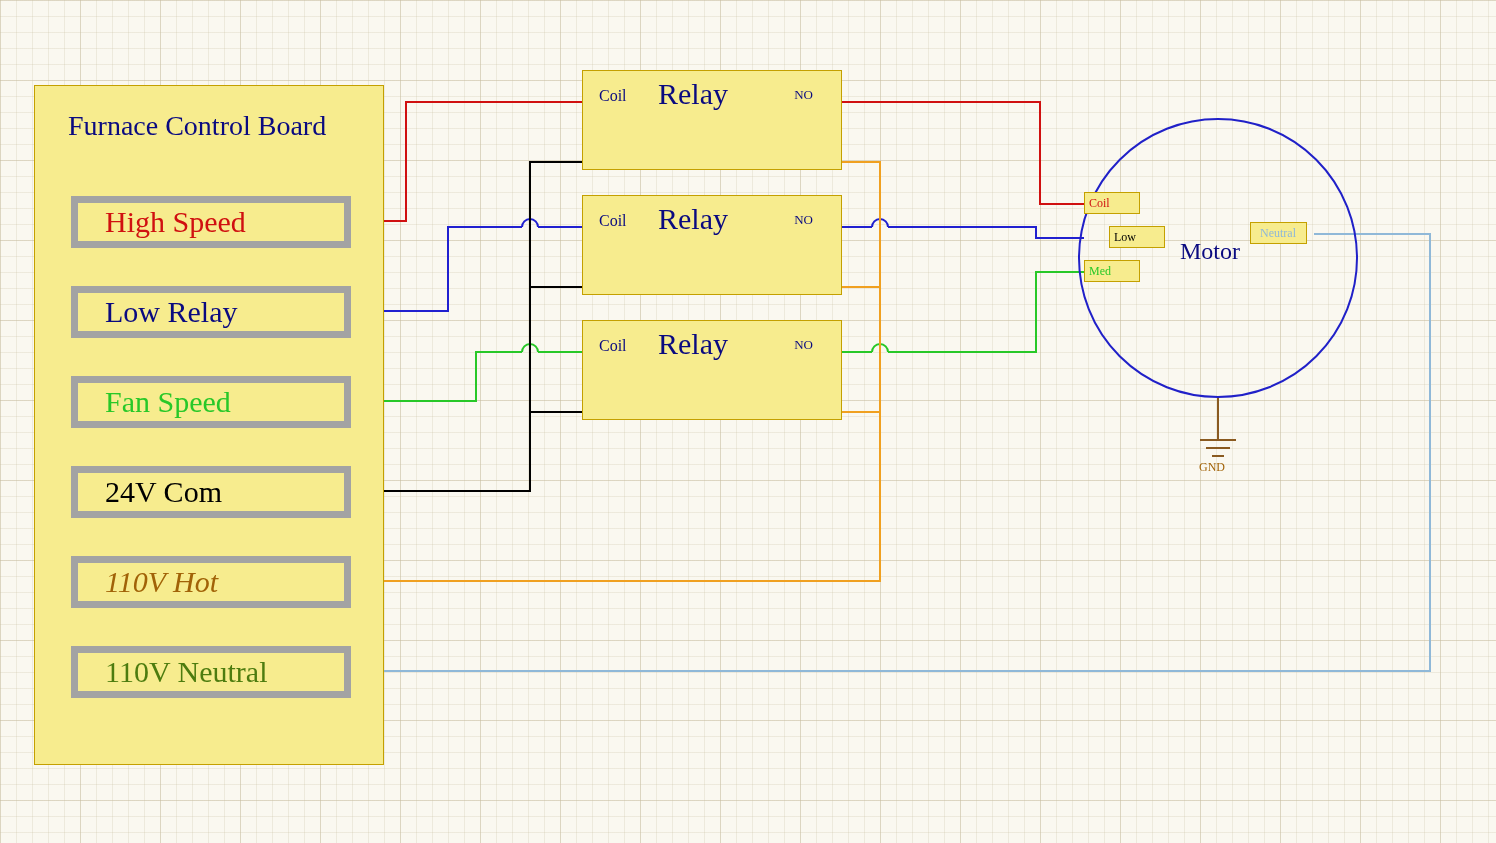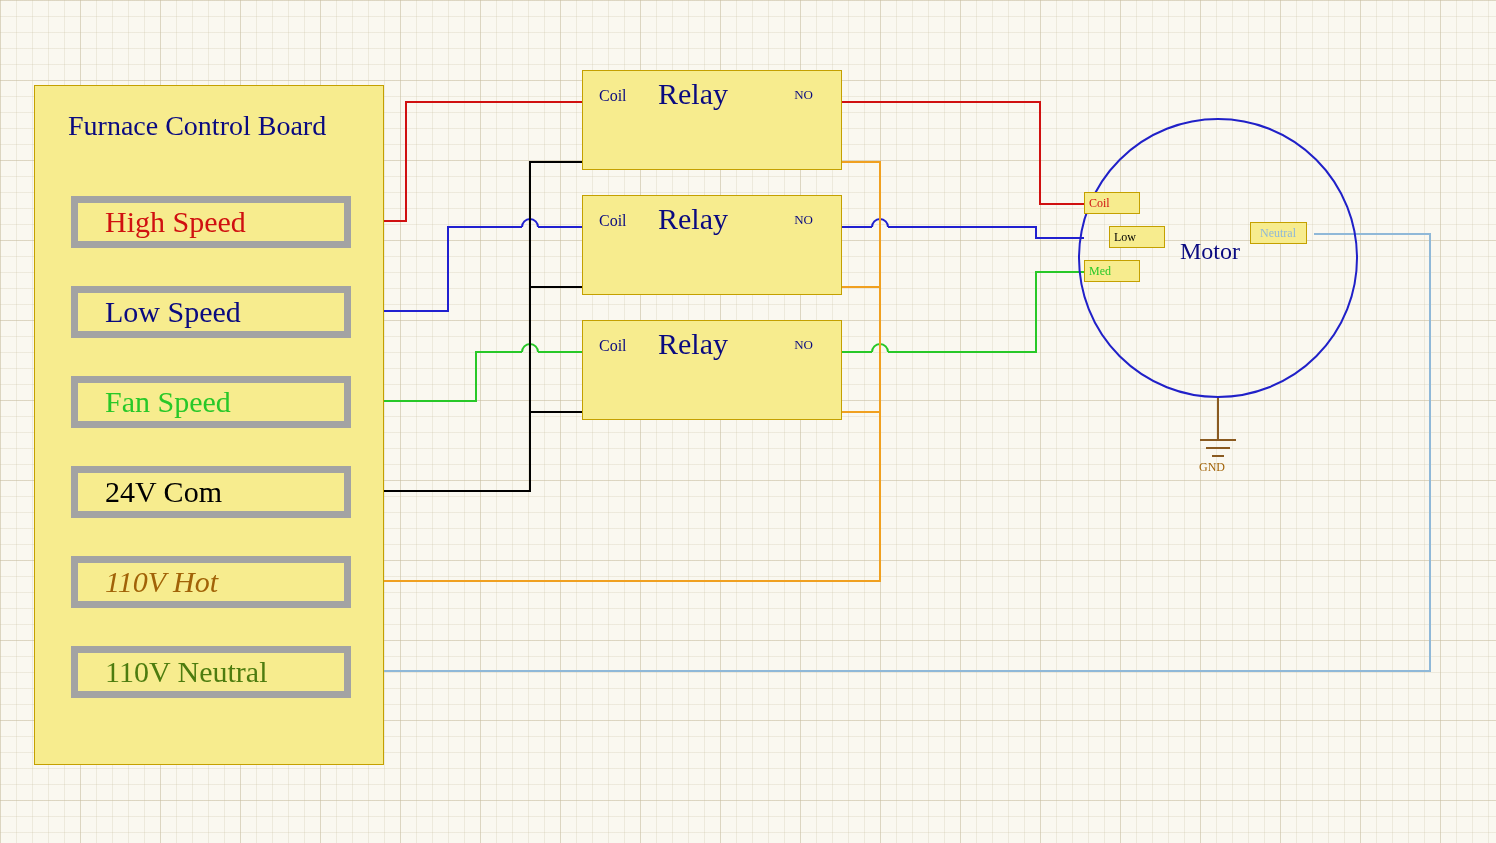"Low Speed" div.terminal { text: Speed -> Relay }
